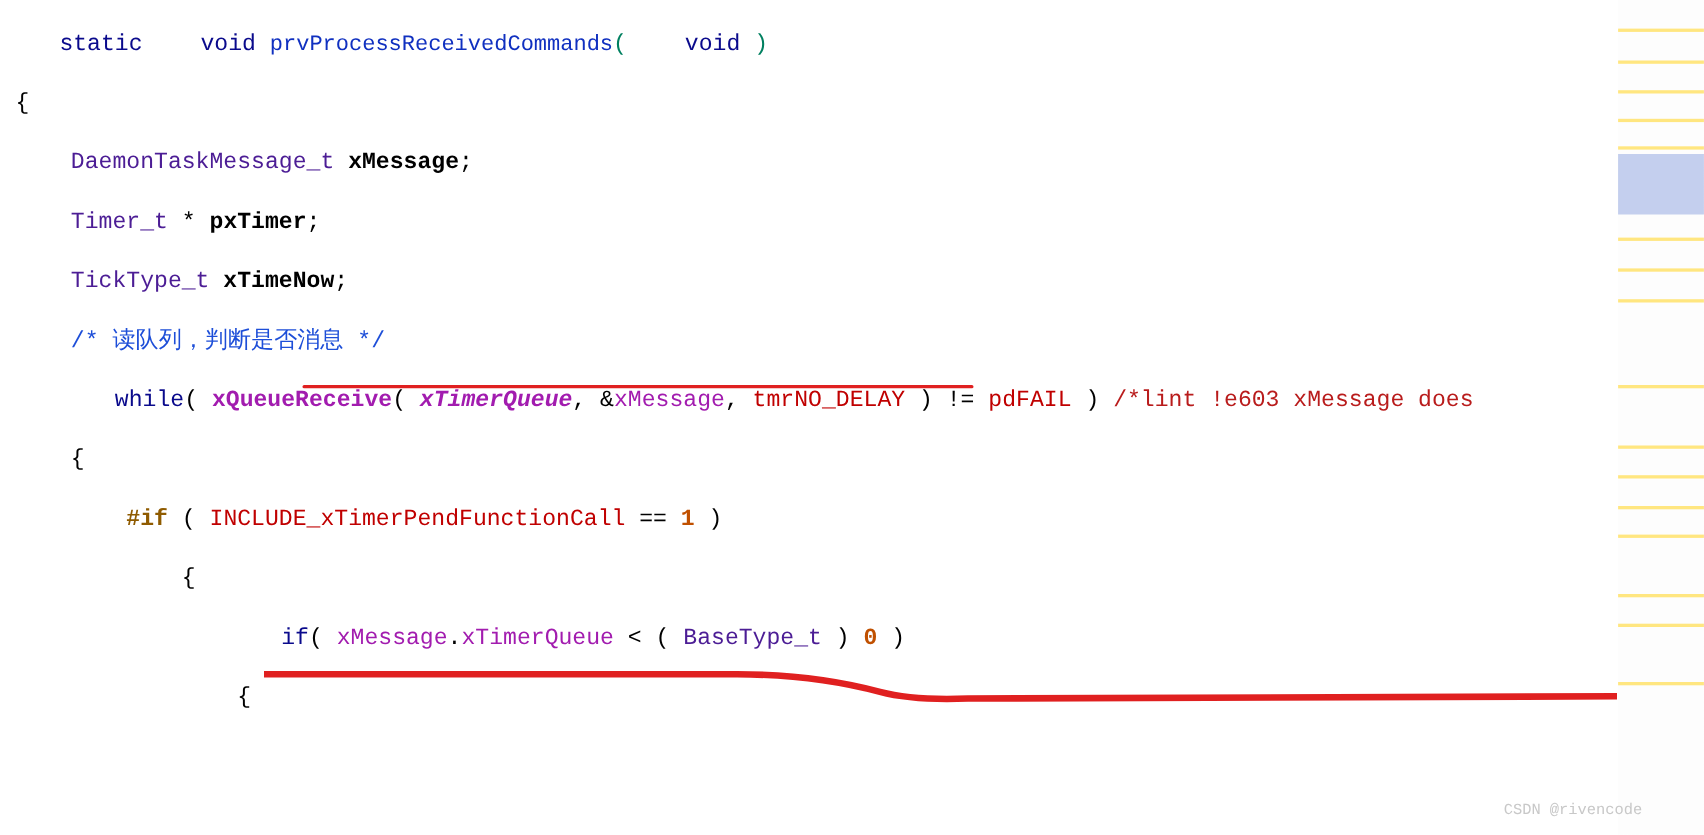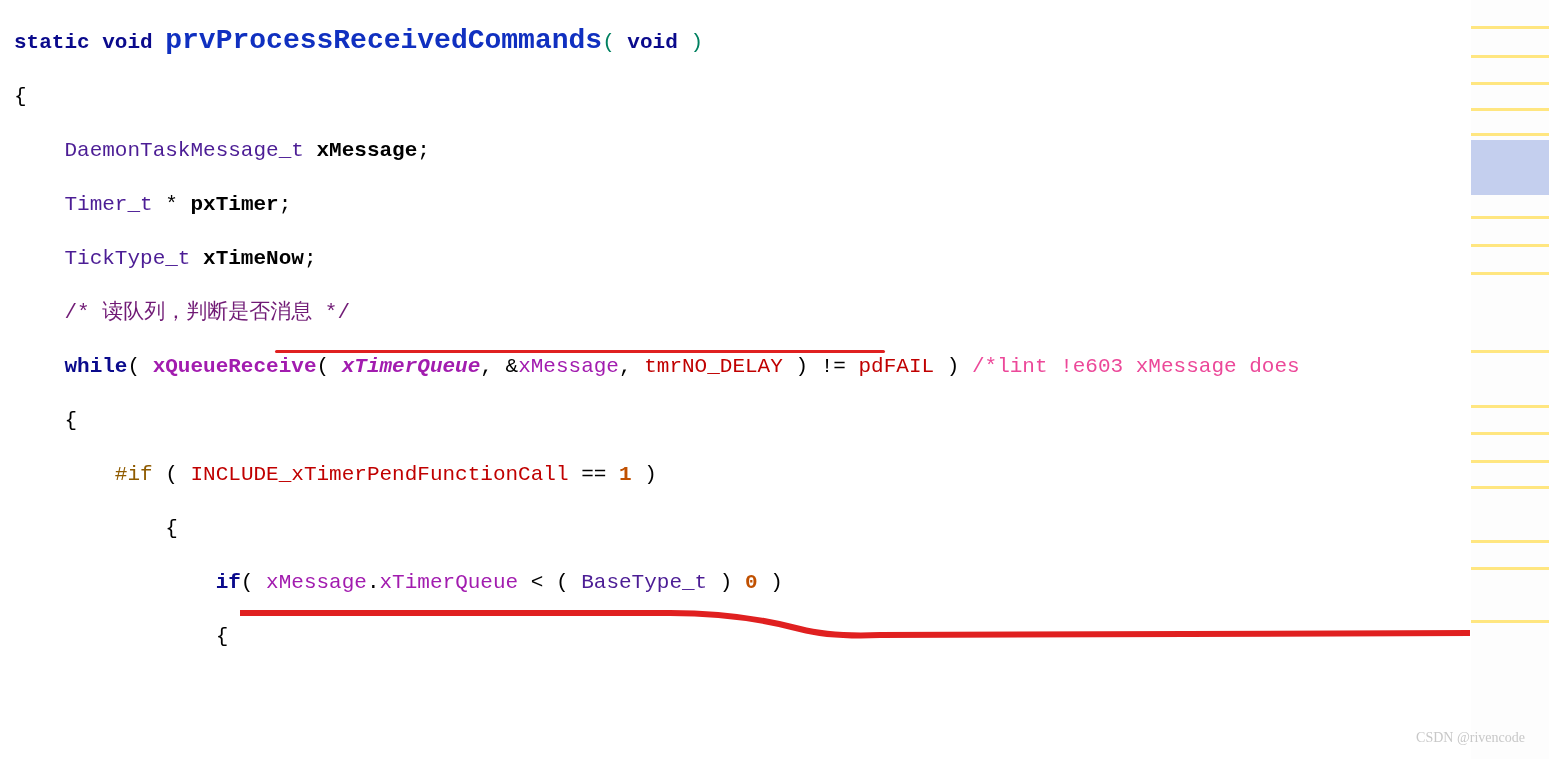"static" .kw { font-weight: bold -> normal; margin-left: none -> 40px }
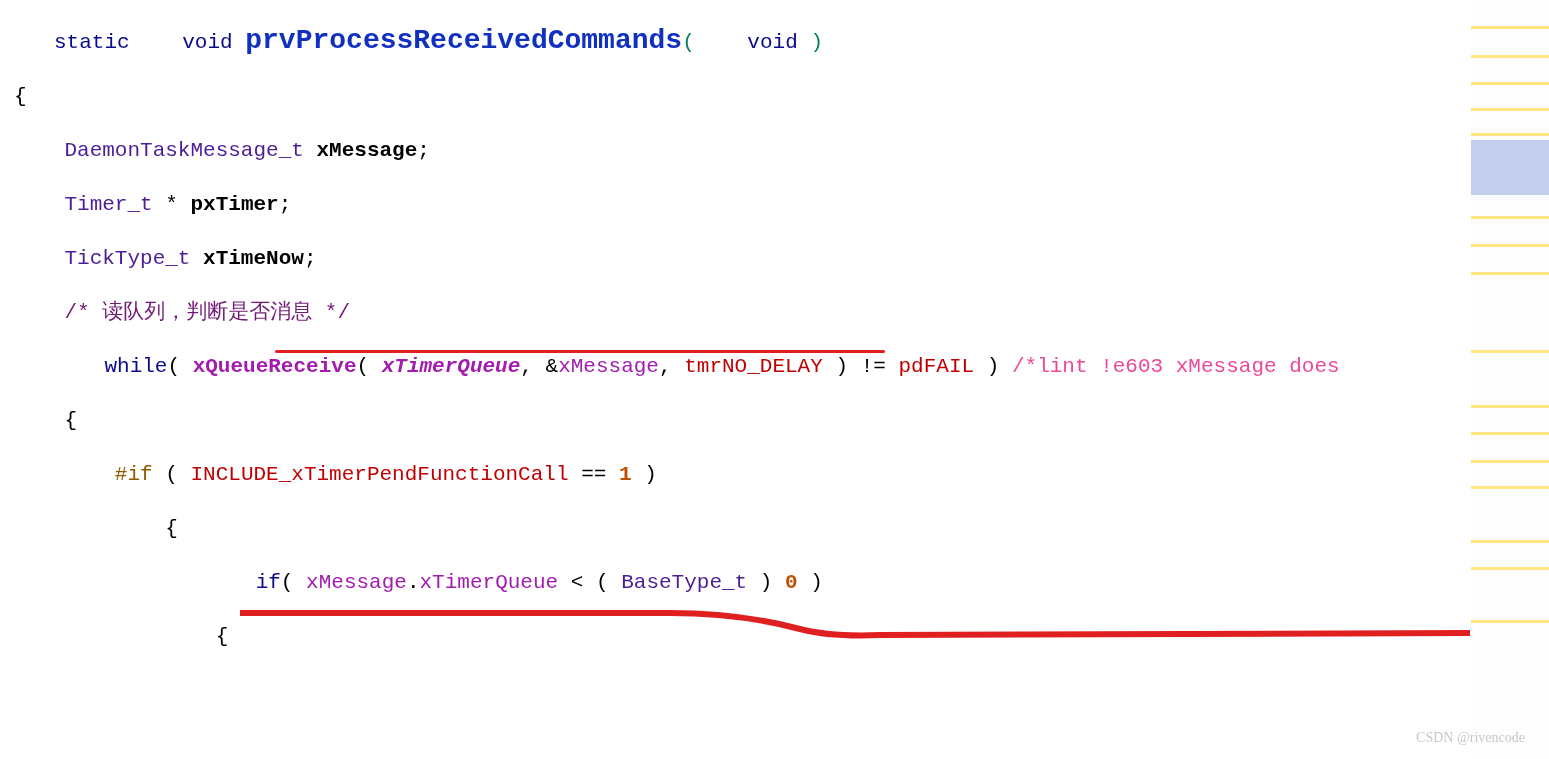"prvProcessReceivedCommands" .fn-decl { font-size: 28px -> 20px; font-weight: bold -> normal }
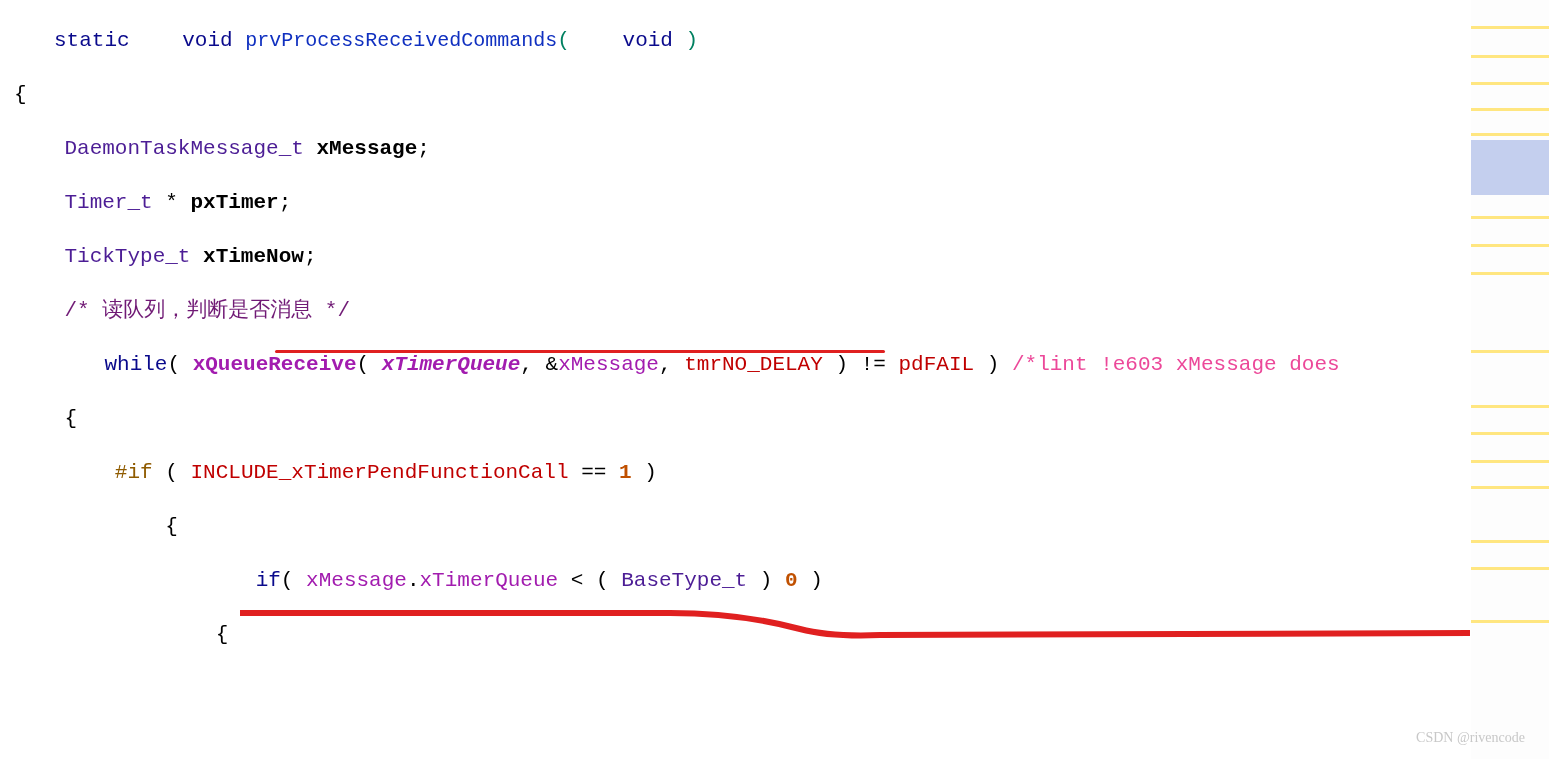"/* 读队列，判断是否消息 */" .cmt { color: #701a75 -> #1d4ed8 }
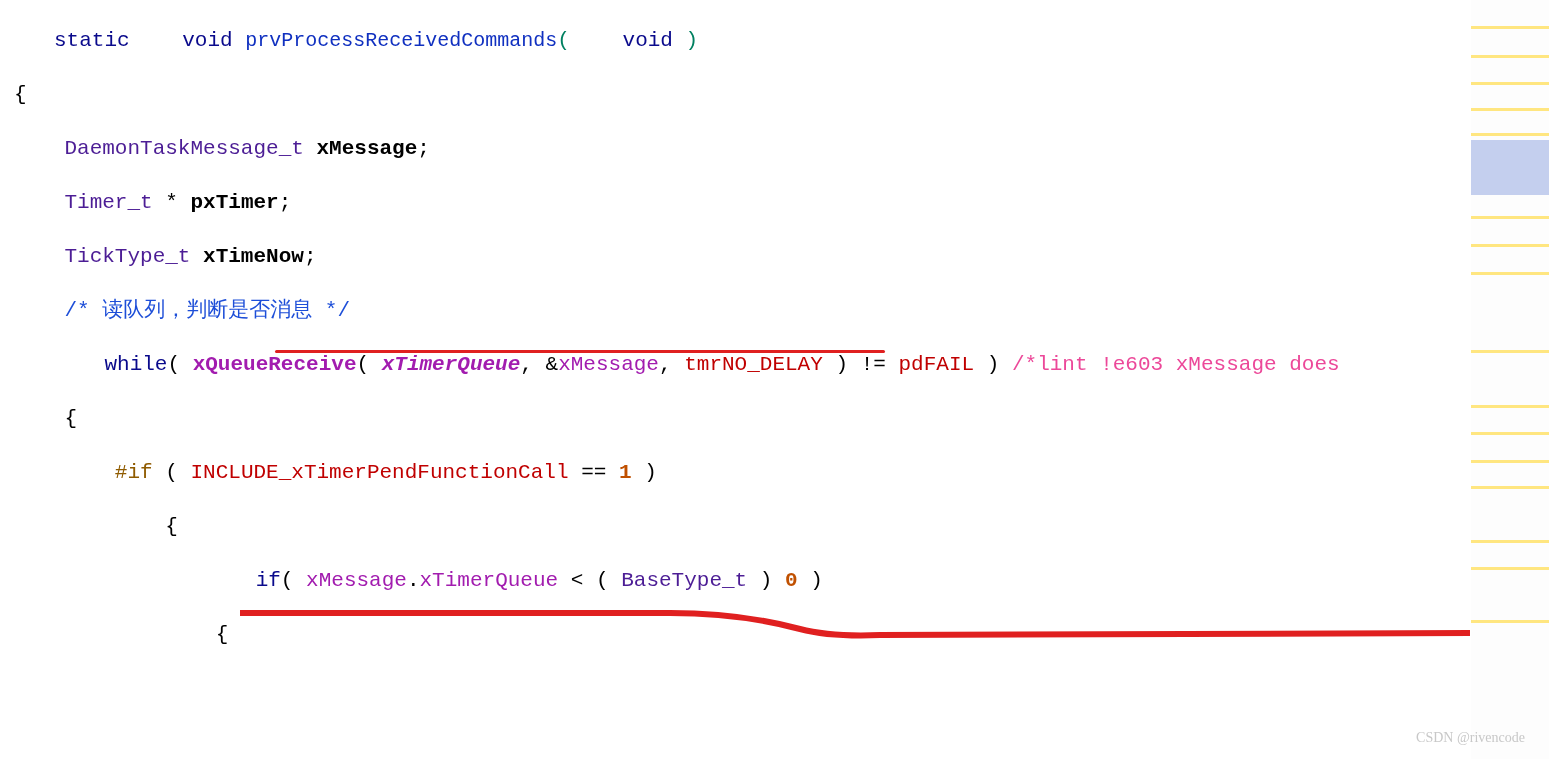"/*lint !e603 xMessage does" .cmt2 { color: #ec4899 -> #b91c1c }
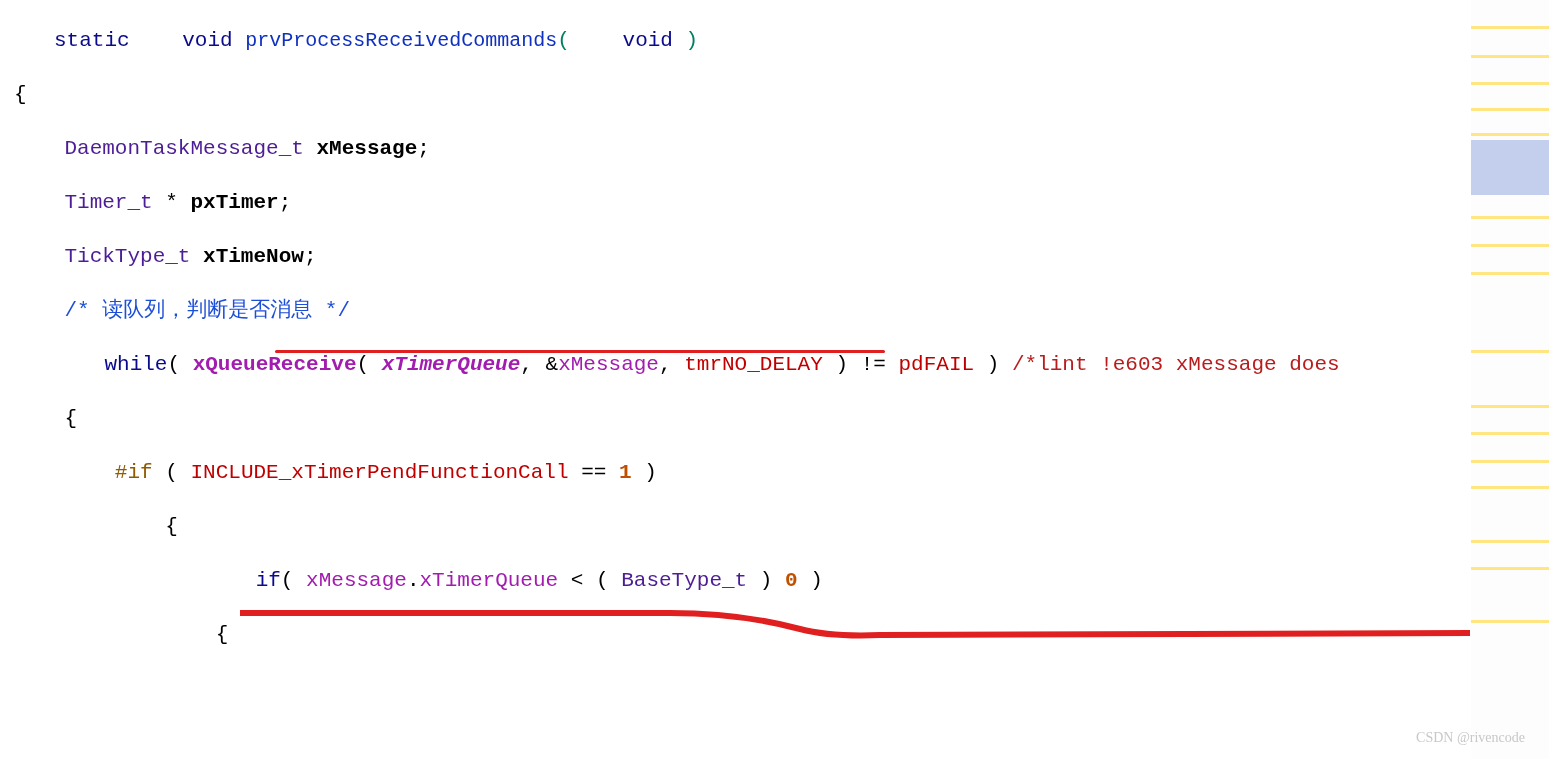"#if" .pp { font-weight: normal -> bold }
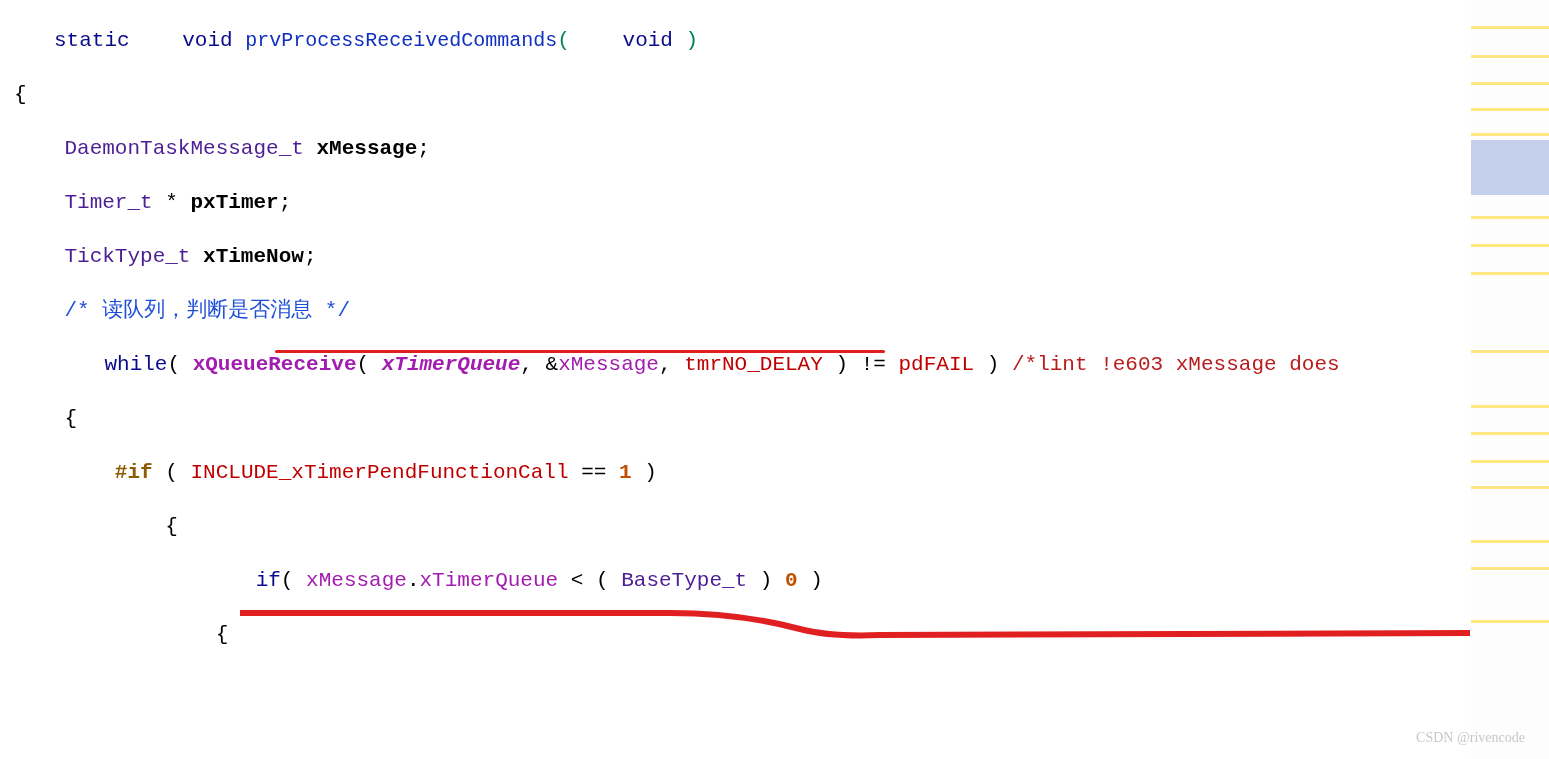"CSDN @rivencode" .watermark { font-family: Liberation Serif, serif -> Liberation Mono, monospace; right: 24px -> 56px }
